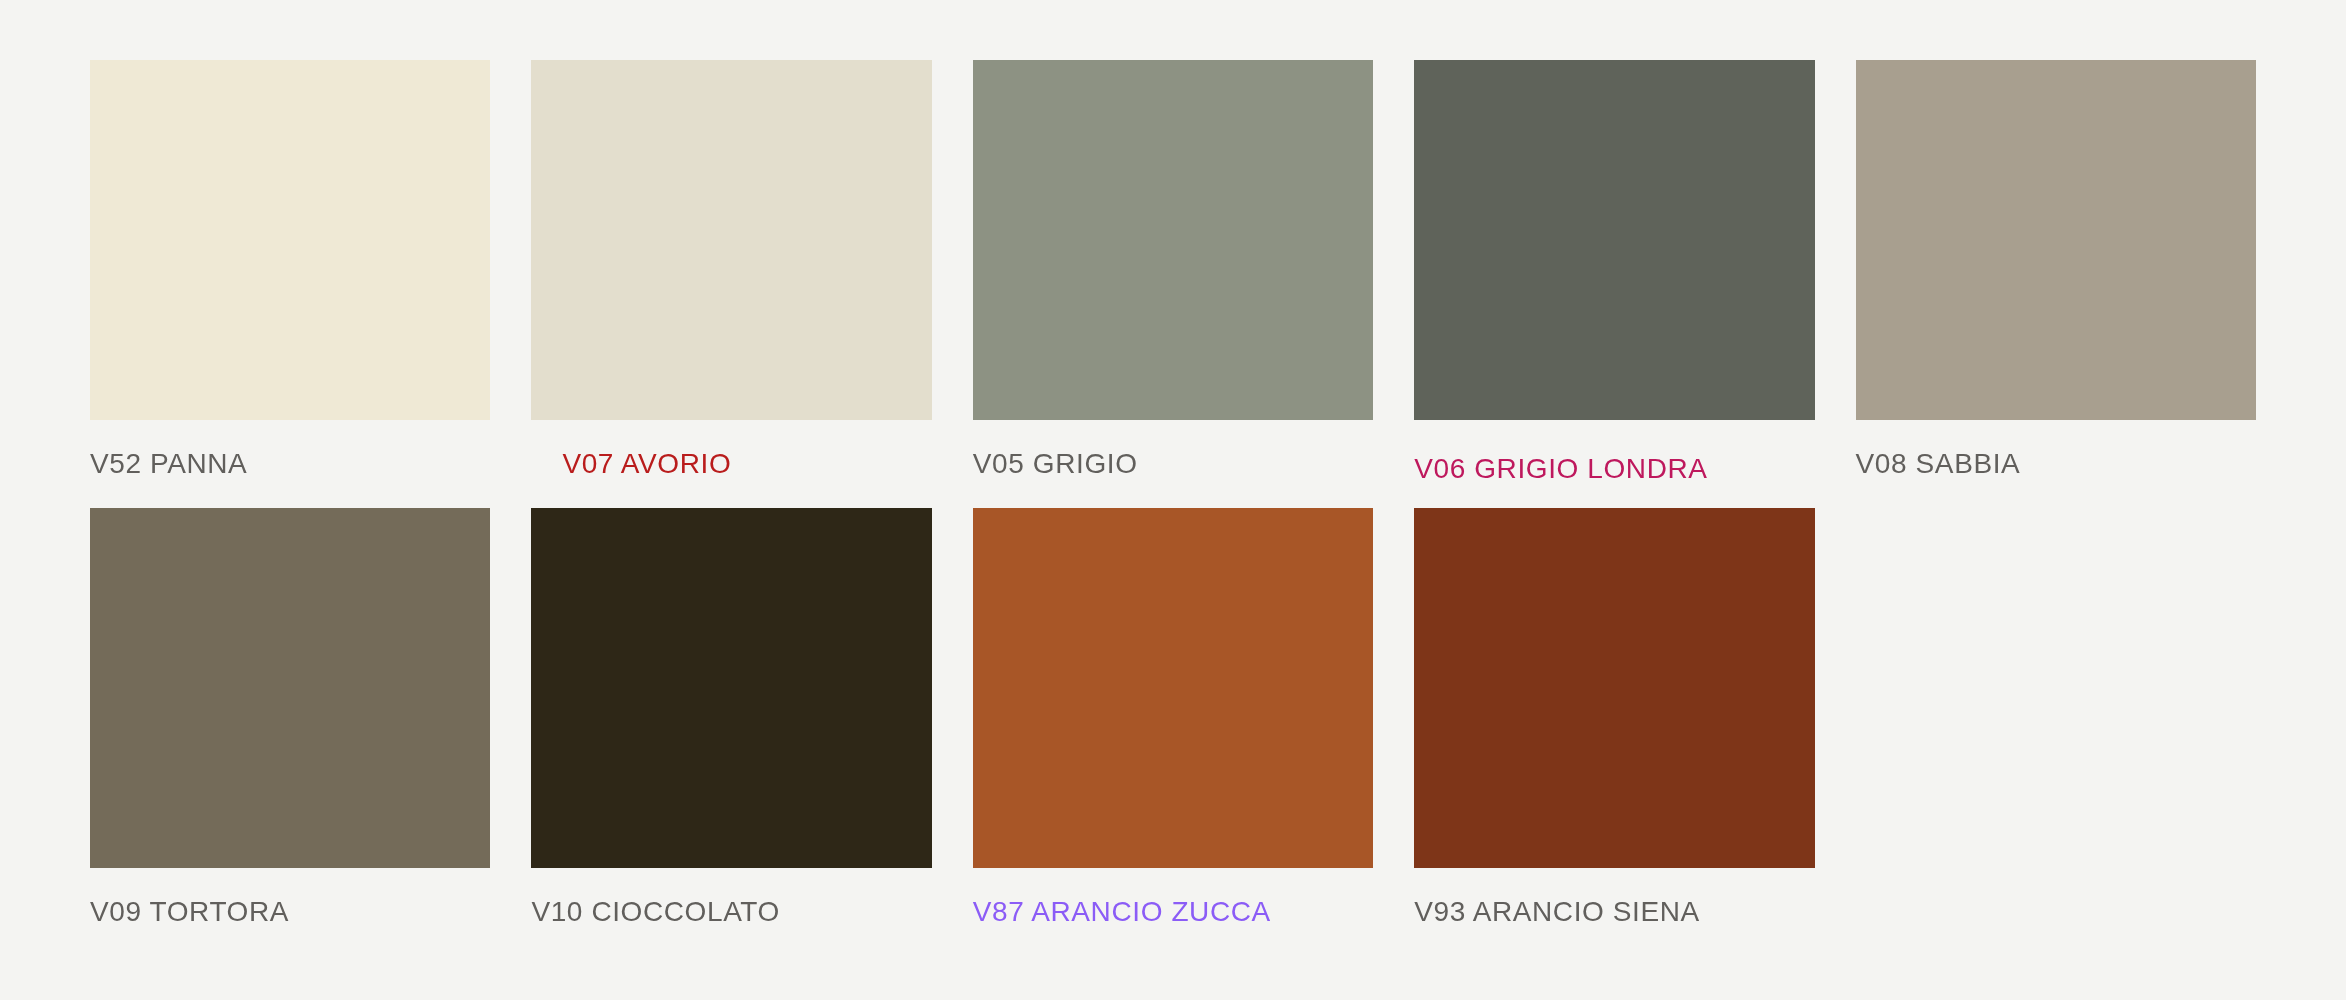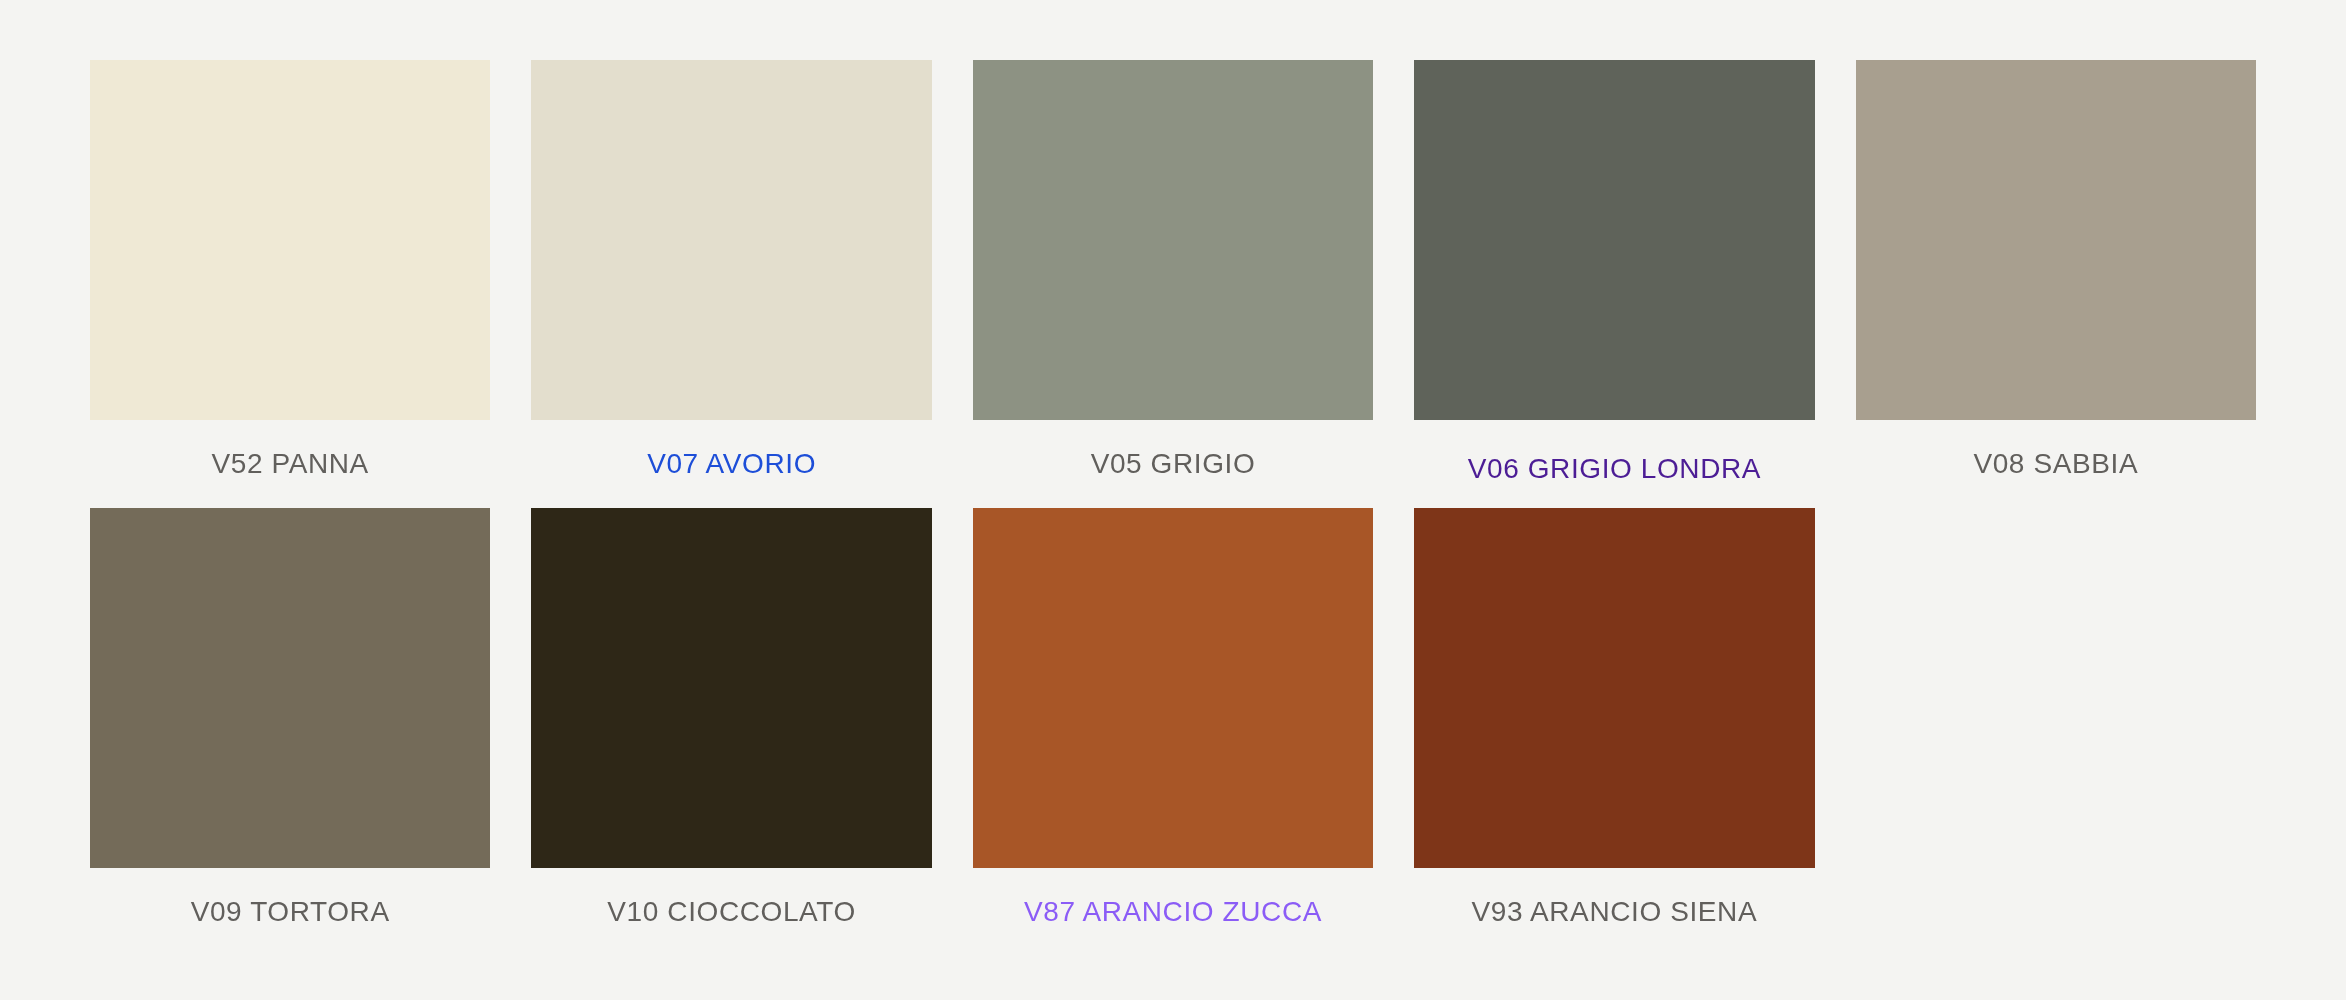"V52 PANNA" .palette-page { text-align: center -> none }
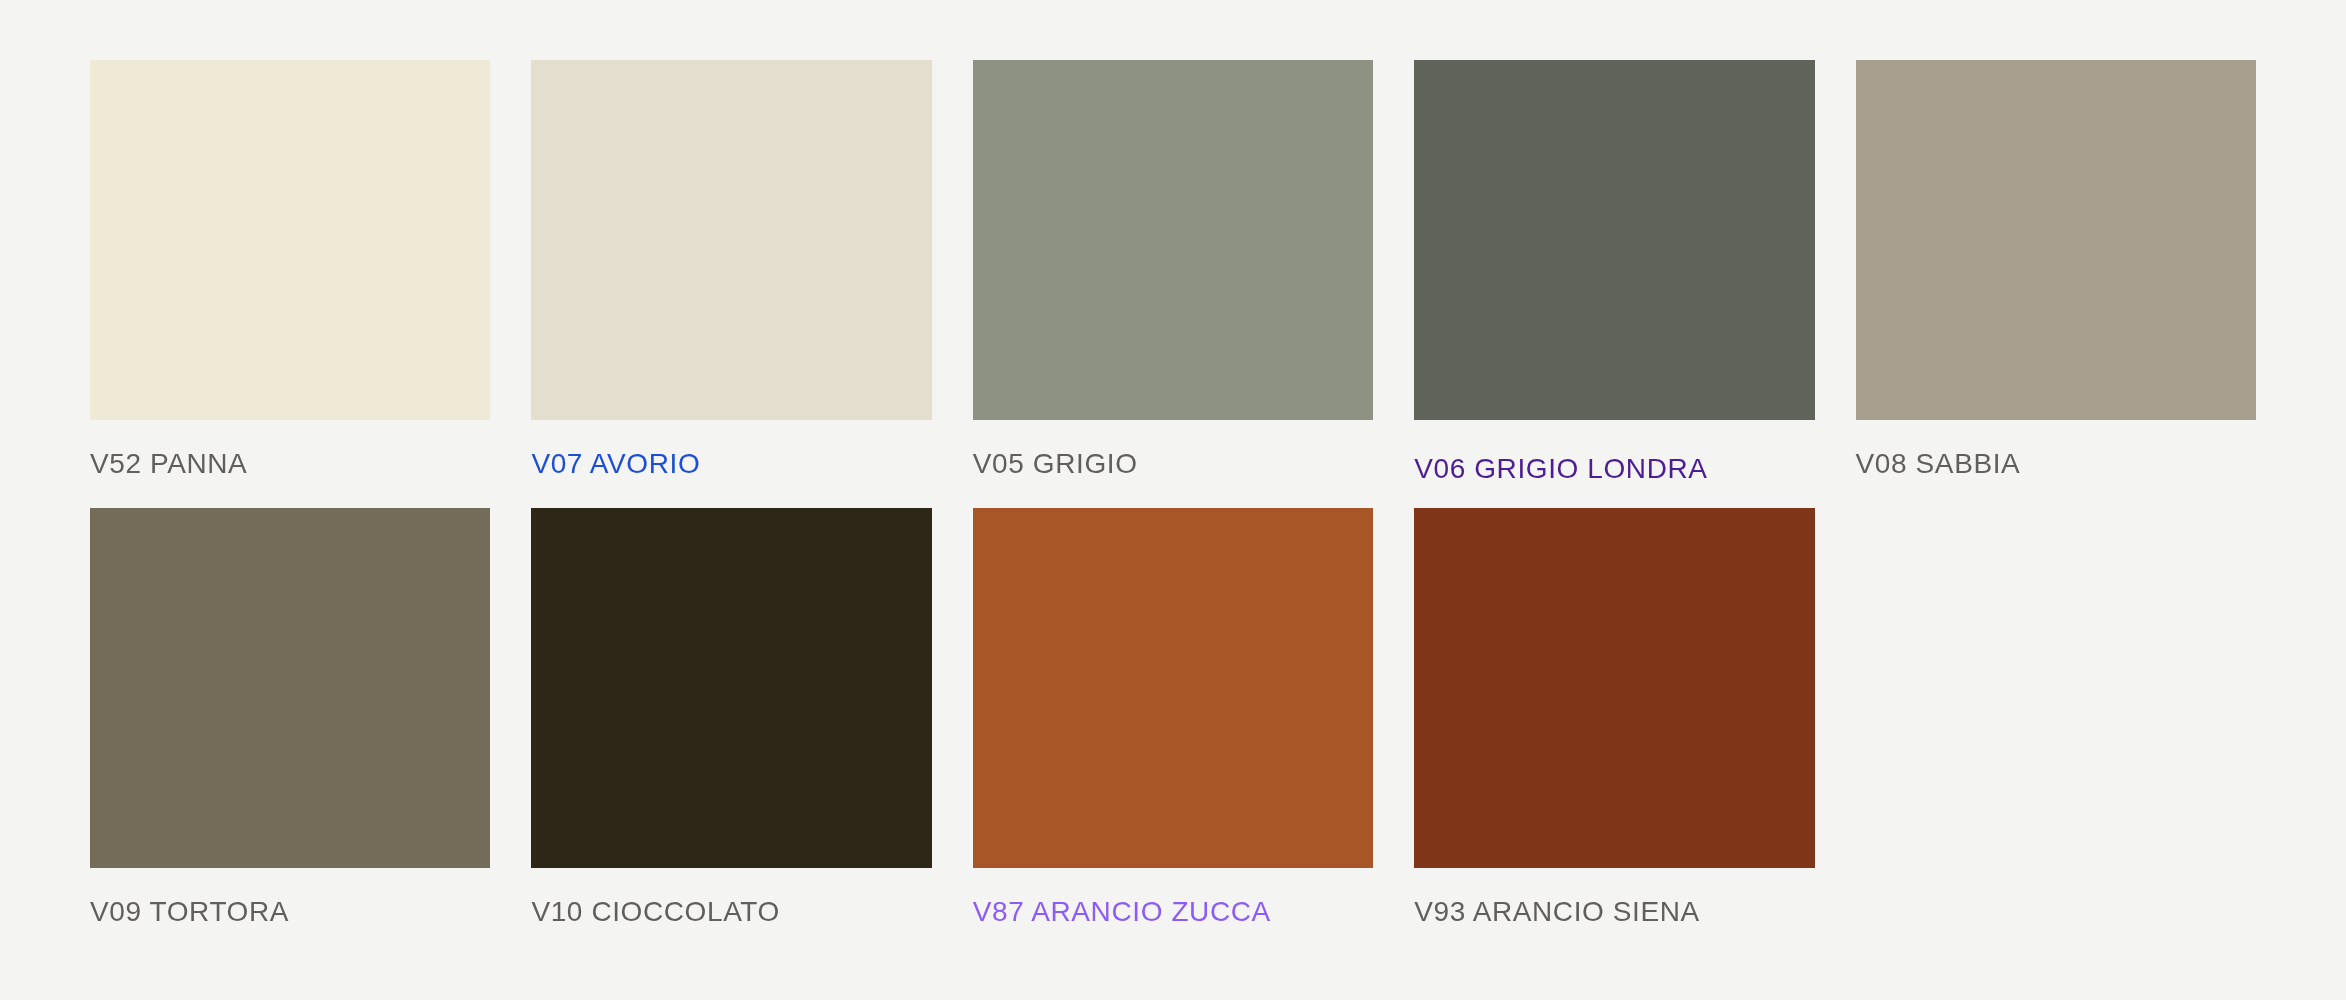"V07 AVORIO" div.swatch-label { color: #1d4ed8 -> #b91c1c; margin-left: none -> 31px }
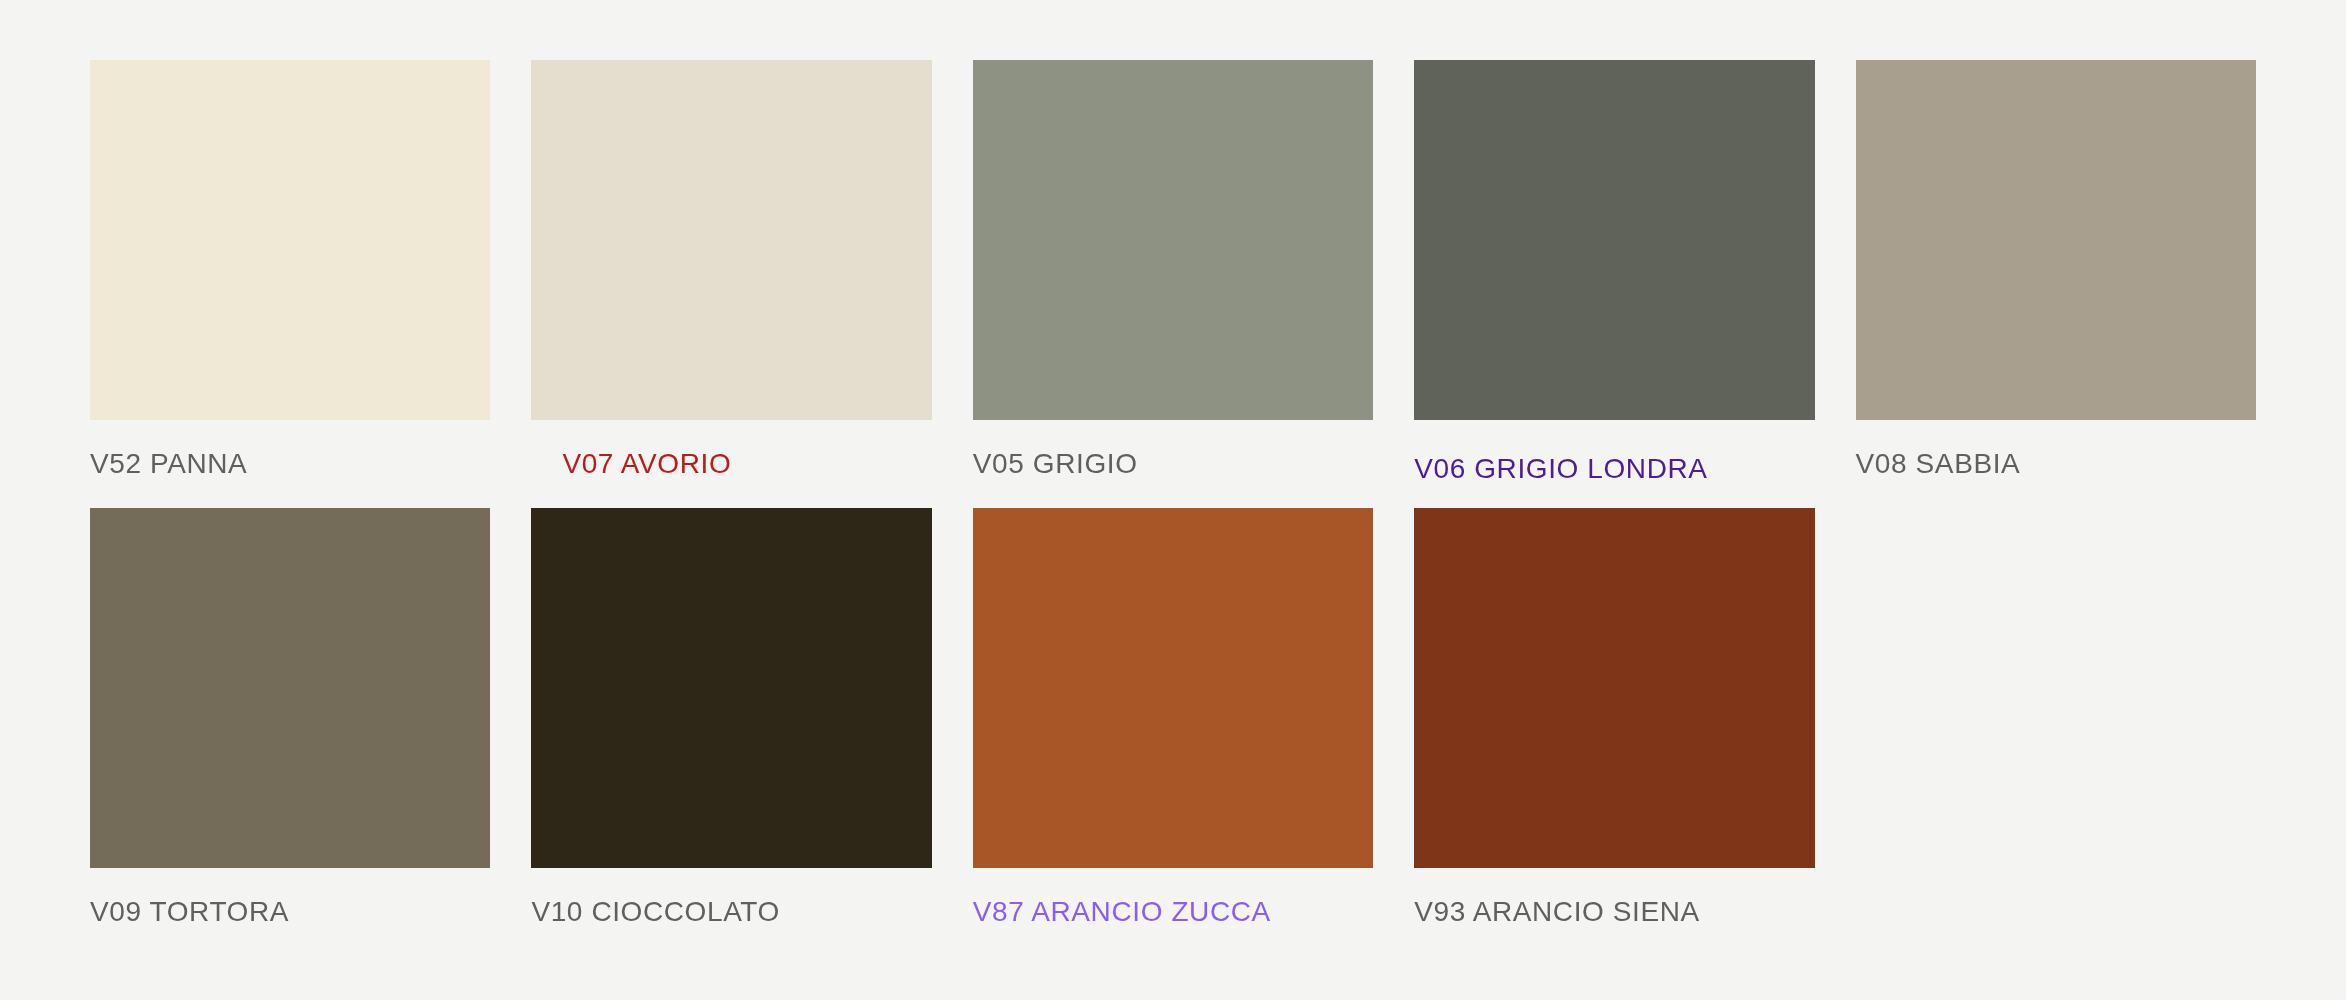"V06 GRIGIO LONDRA" div.swatch-label { color: #4c1d95 -> #be185d }
